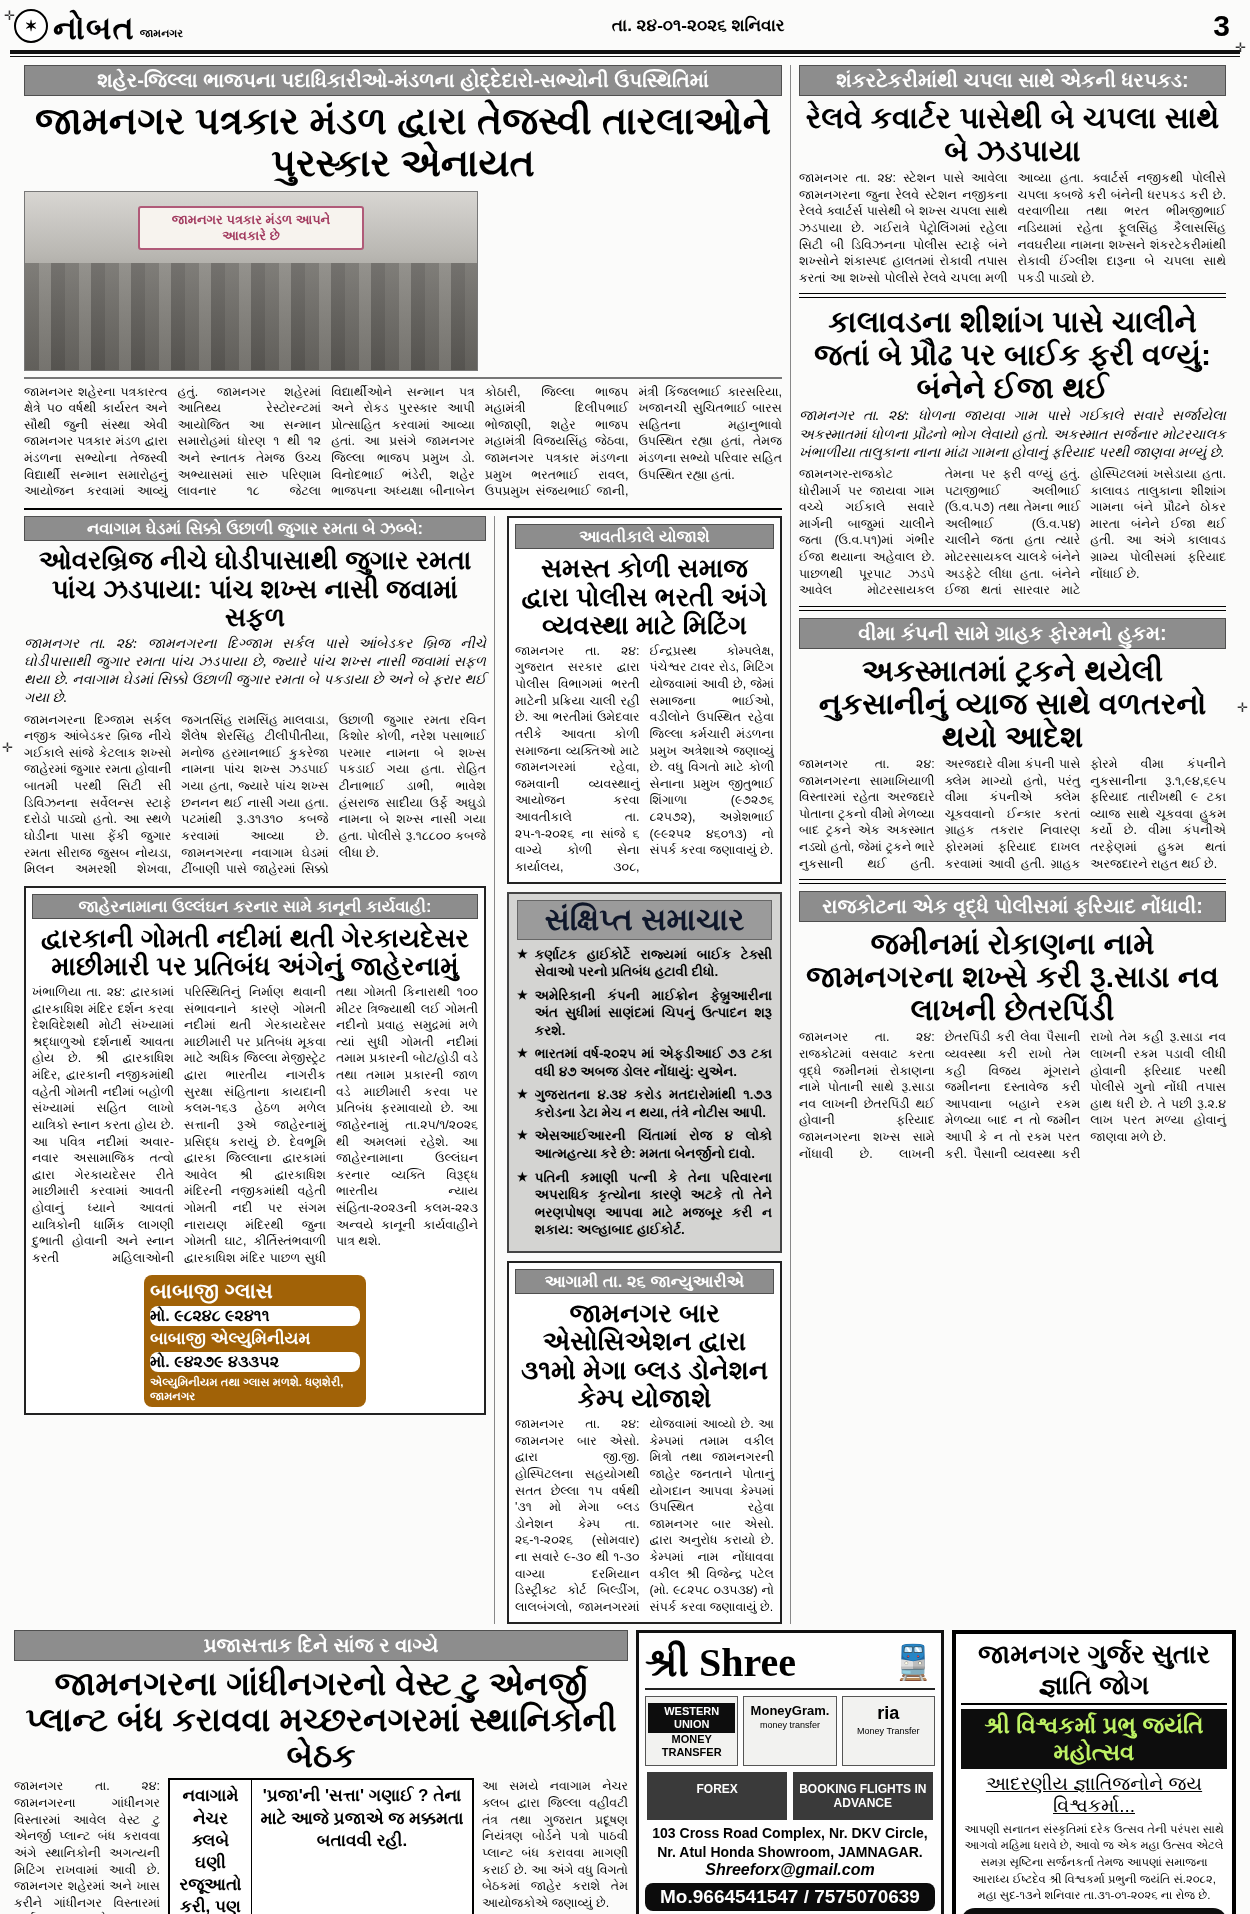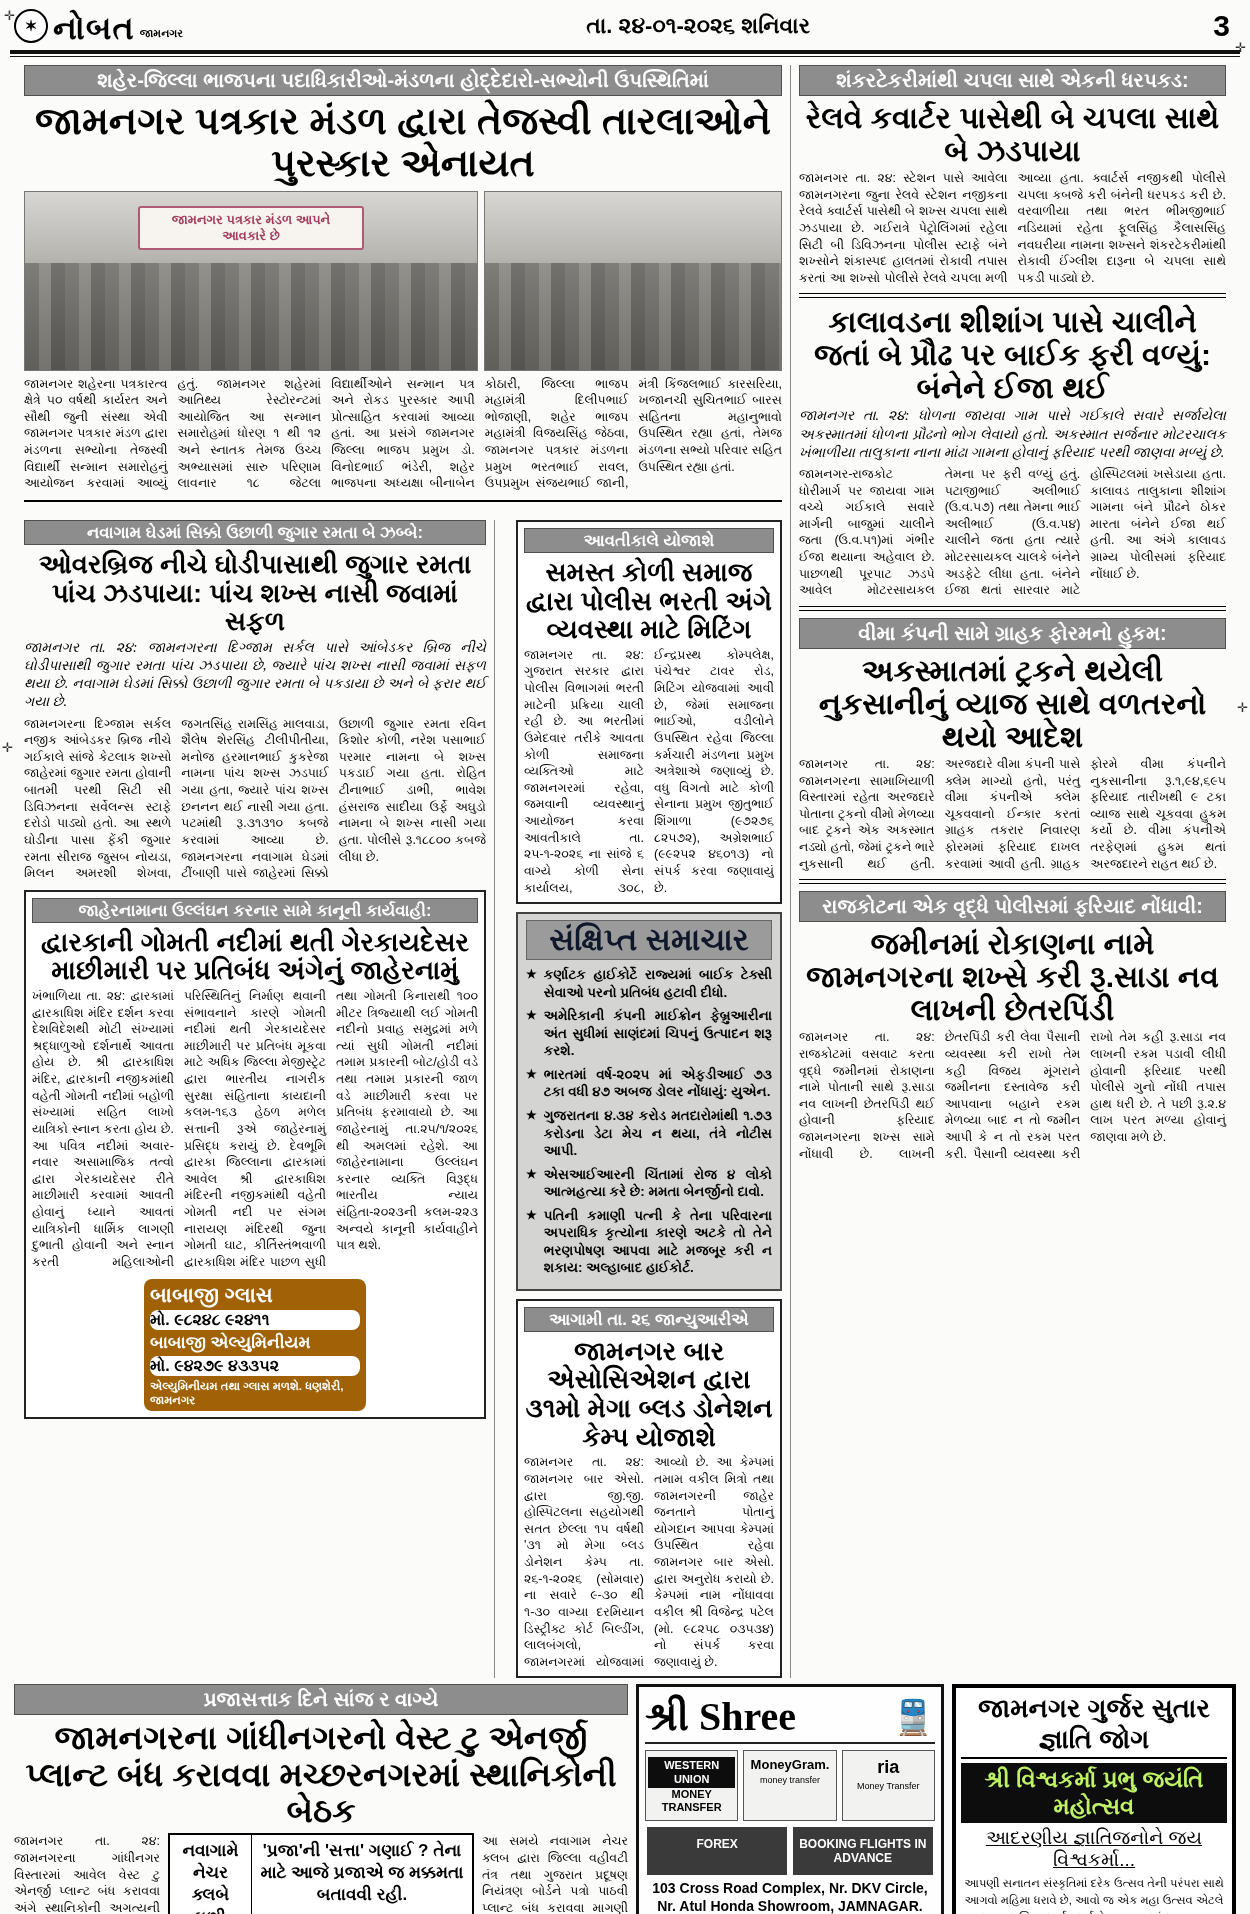"તા. ૨૪-૦૧-૨૦૨૬ શનિવાર" .hdr-date { font-size: 22px -> 17px }
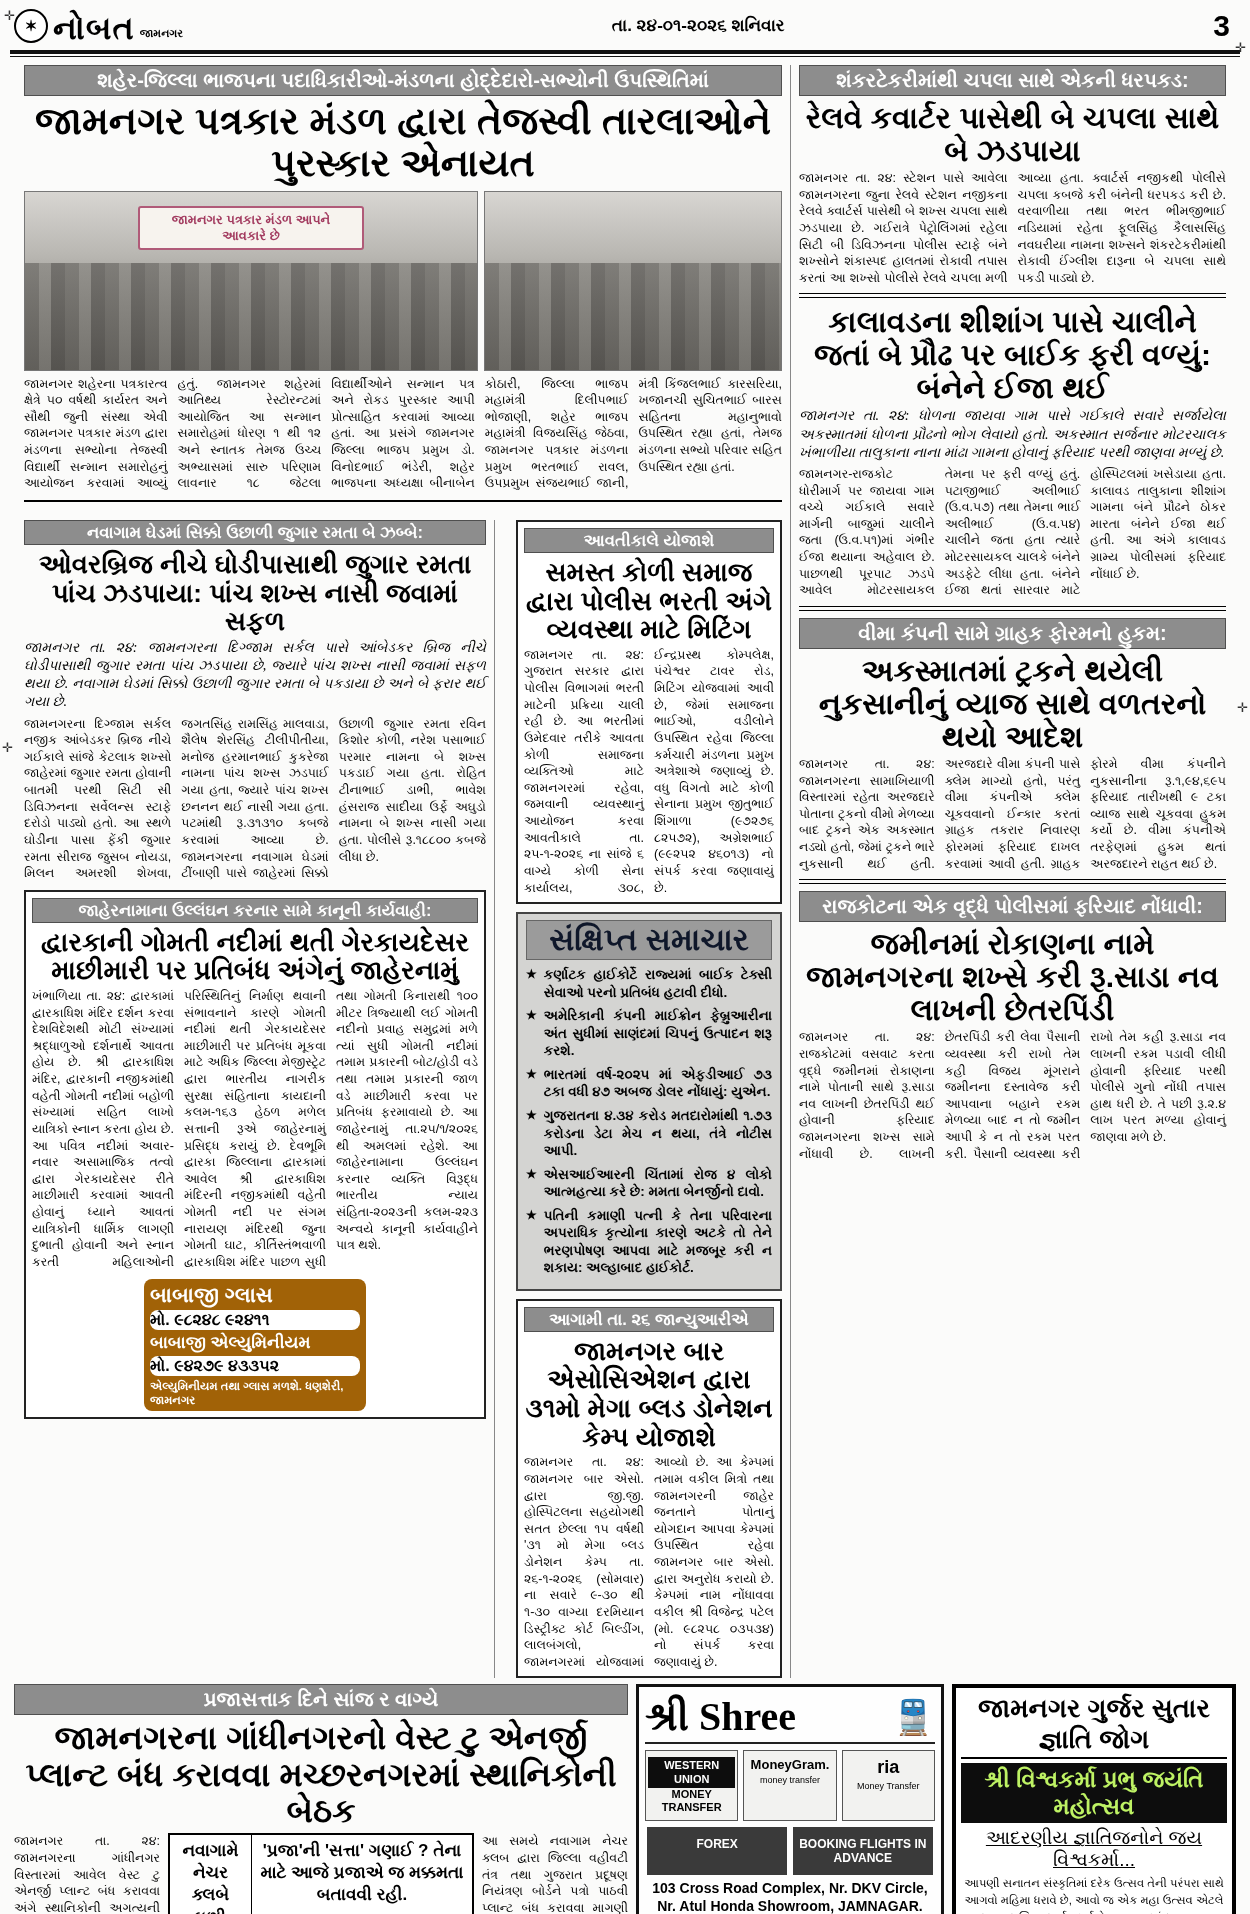"જામનગર પત્રકાર મંડળ આપને આવકારે" .photos { flex-direction: none -> column }
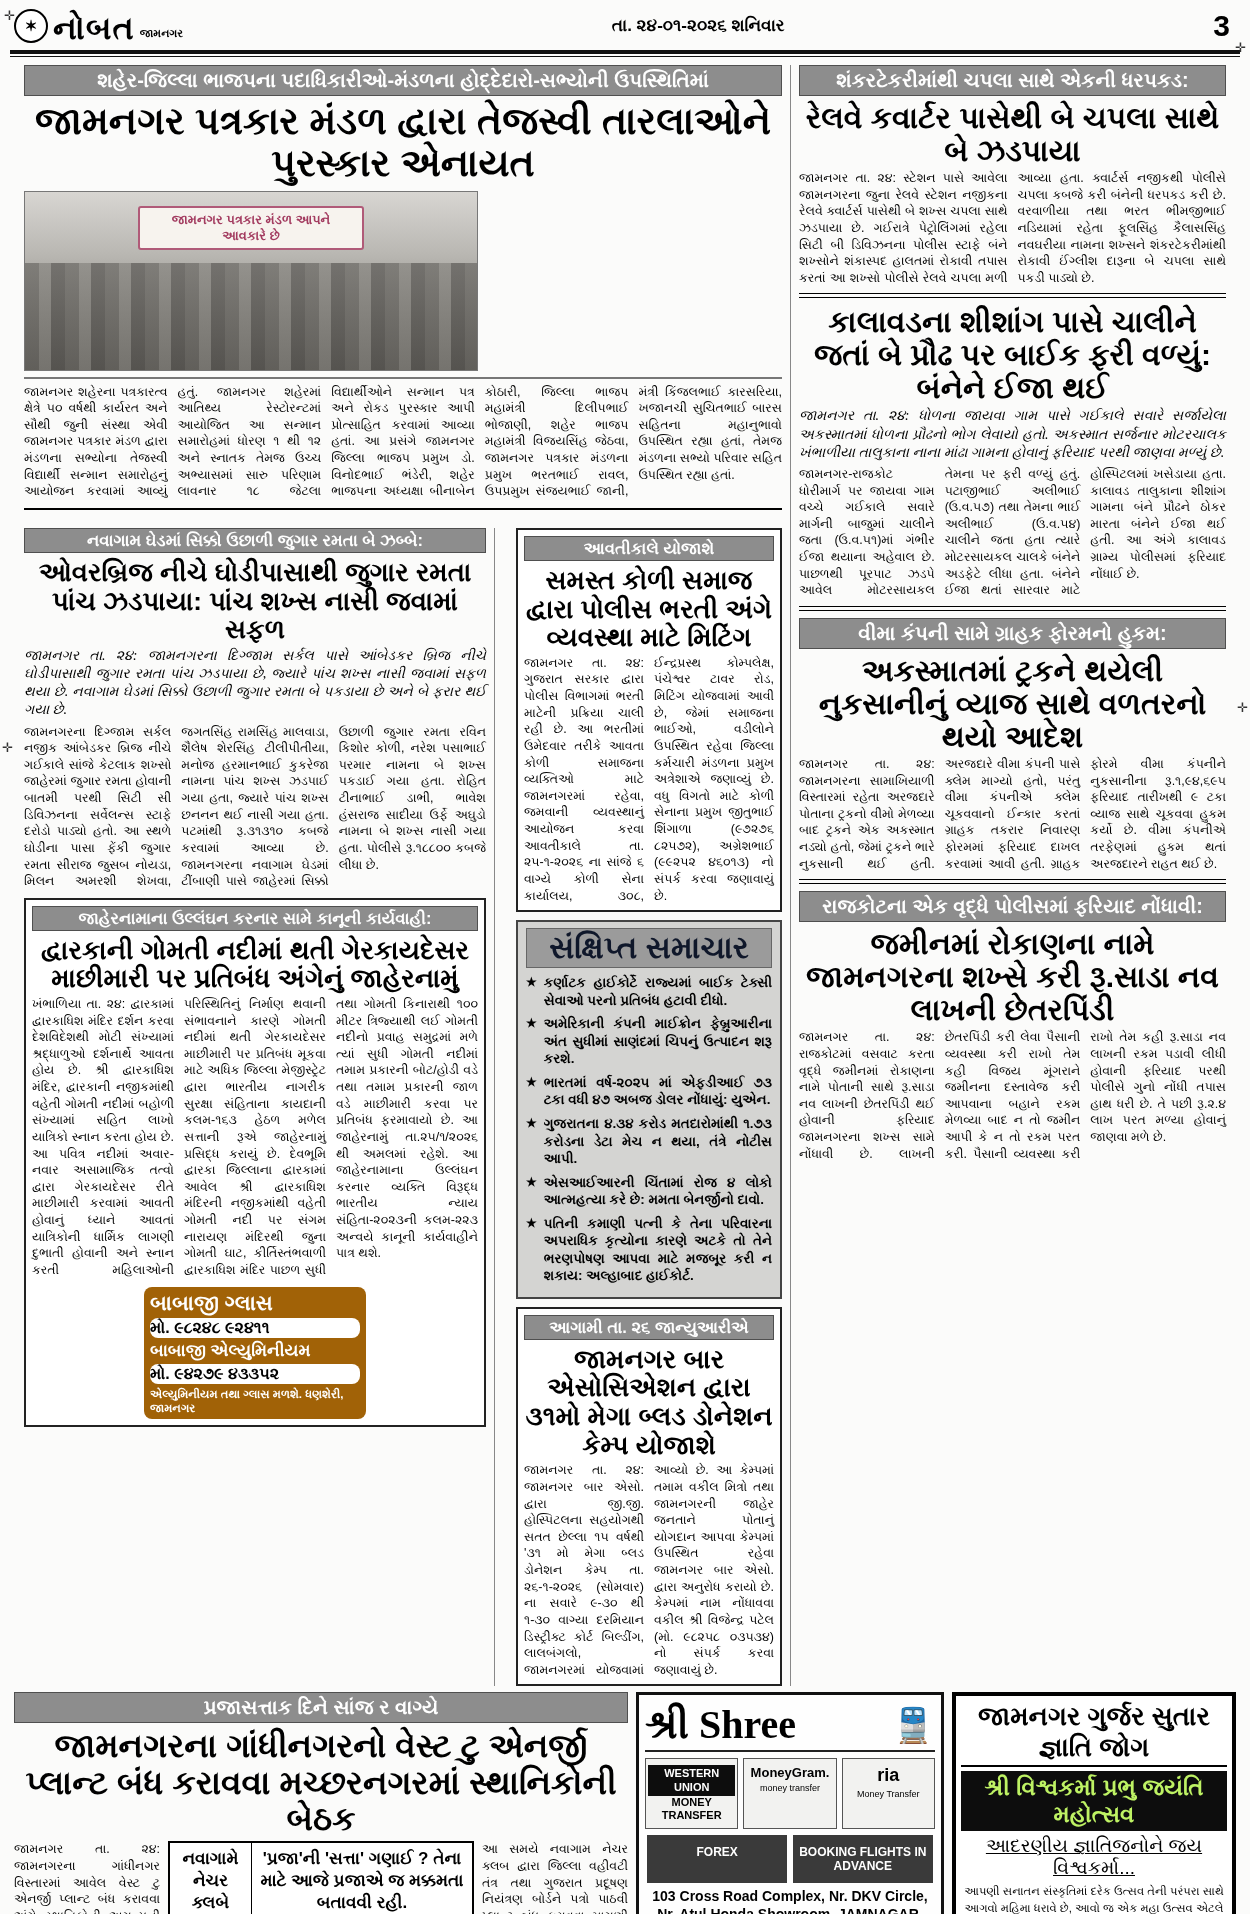"નવાગામ ઘેડમાં સિક્કો ઉછાળી જુગાર" .subrow { gap: 21px -> 12px; margin-top: 18px -> 6px }
